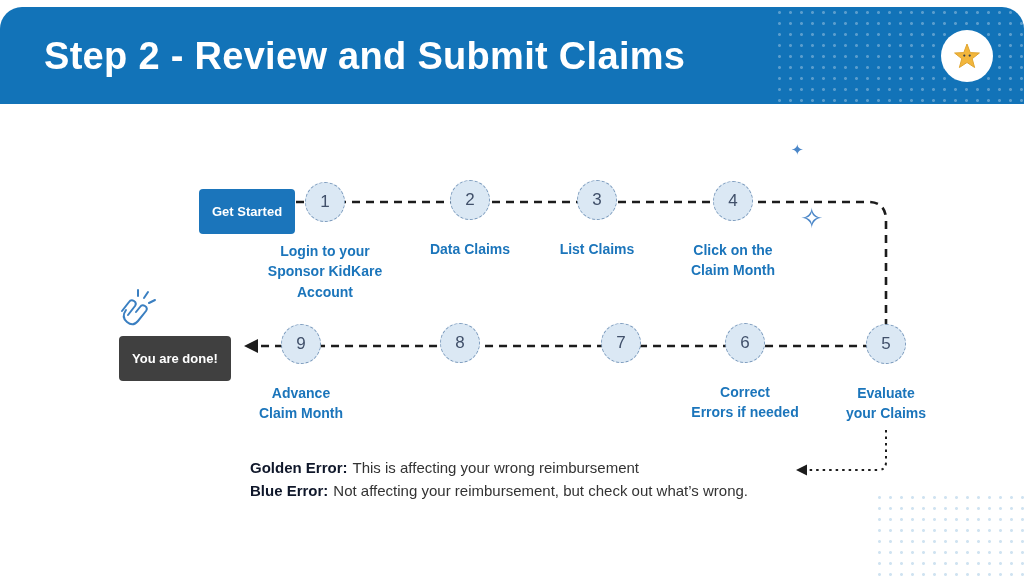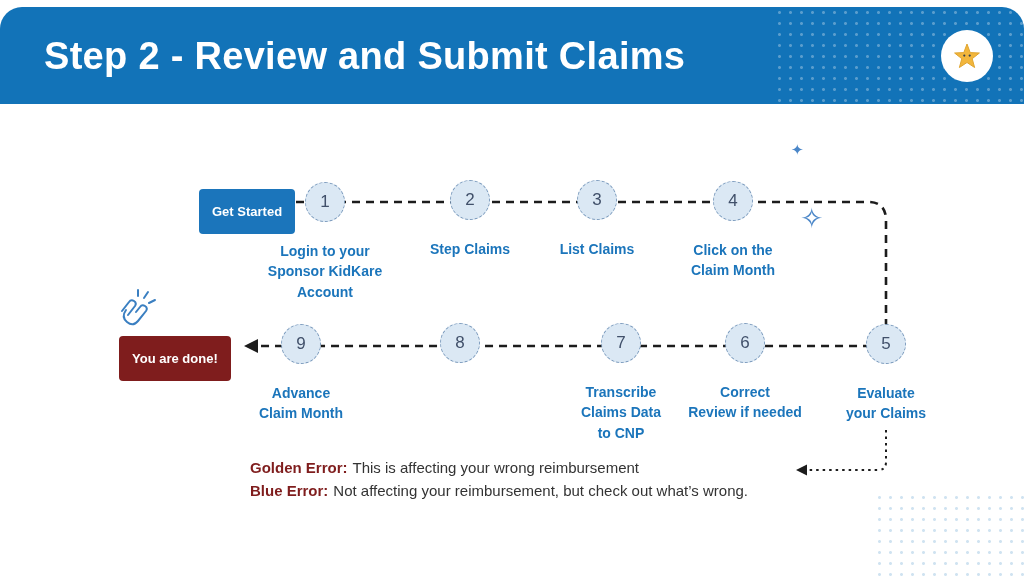"Step Claims" div.label { text: Step -> Data }
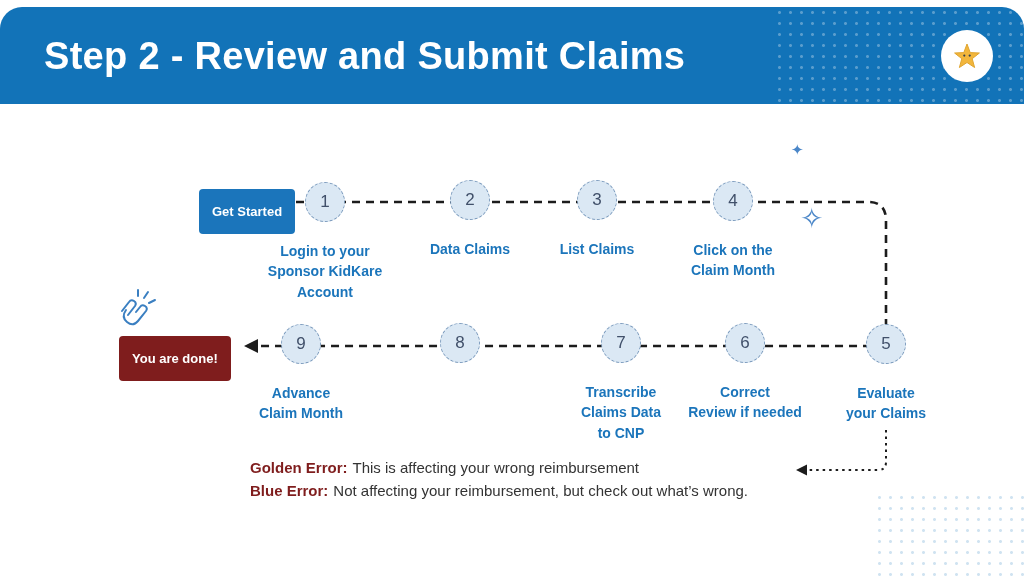"You are done!" .pill.done { background: #7f1d1d -> #404040 }
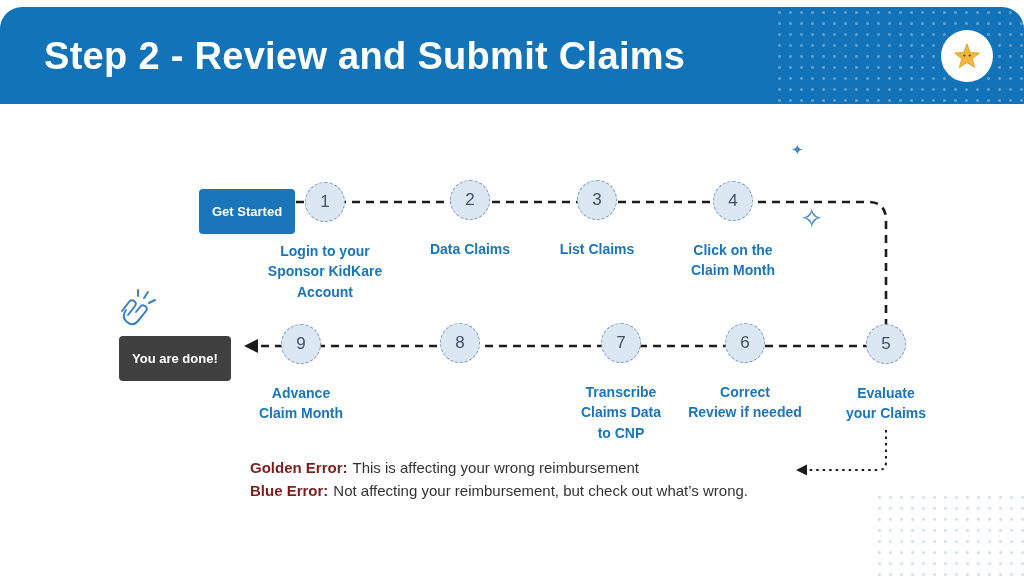"Transcribe" div.label { html: <div>Transcribe Claims Data to CNP</div> -> none }
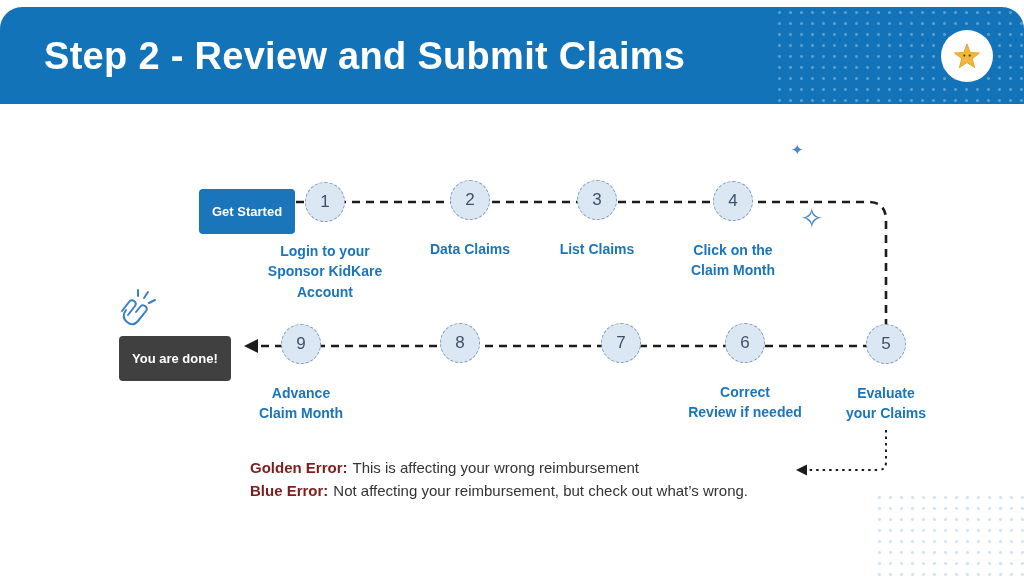"Correct" div.label { text: Review -> Errors }
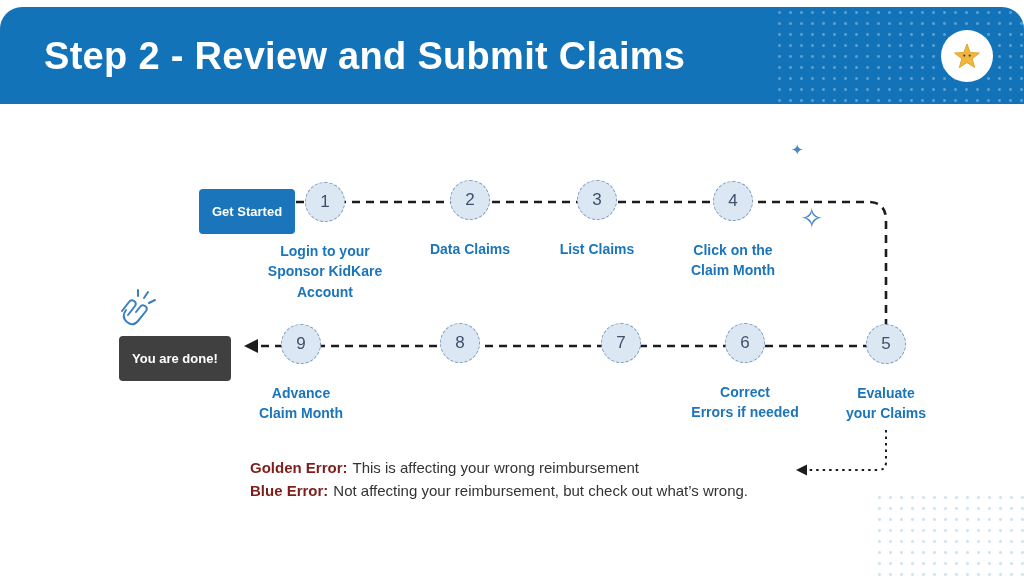"Golden Error:" .legend .term { color: #7f1d1d -> #0f172a }
